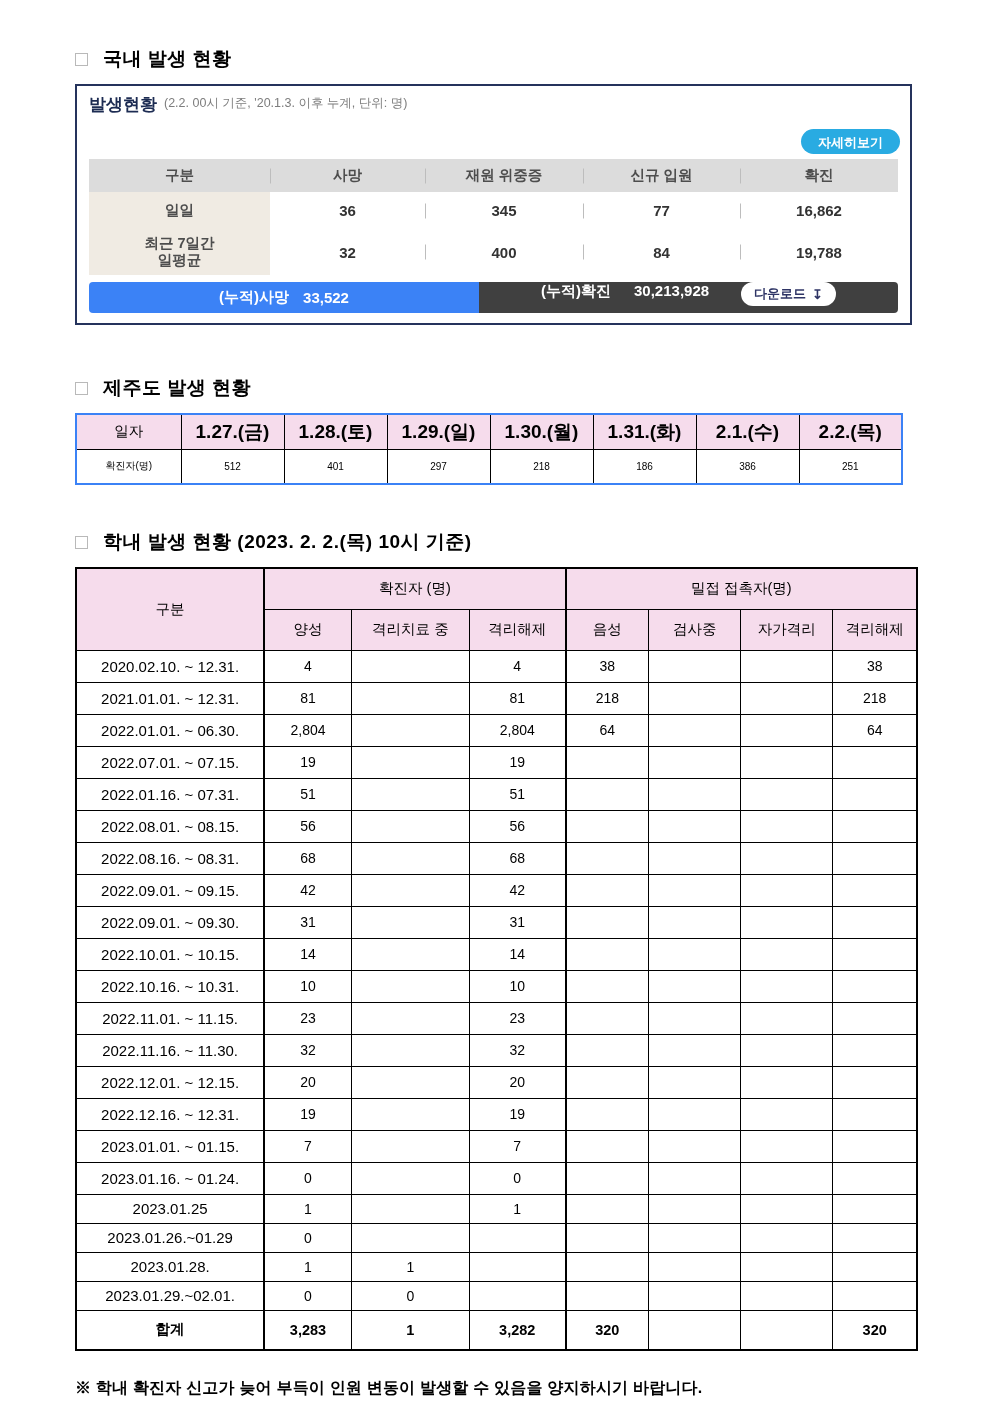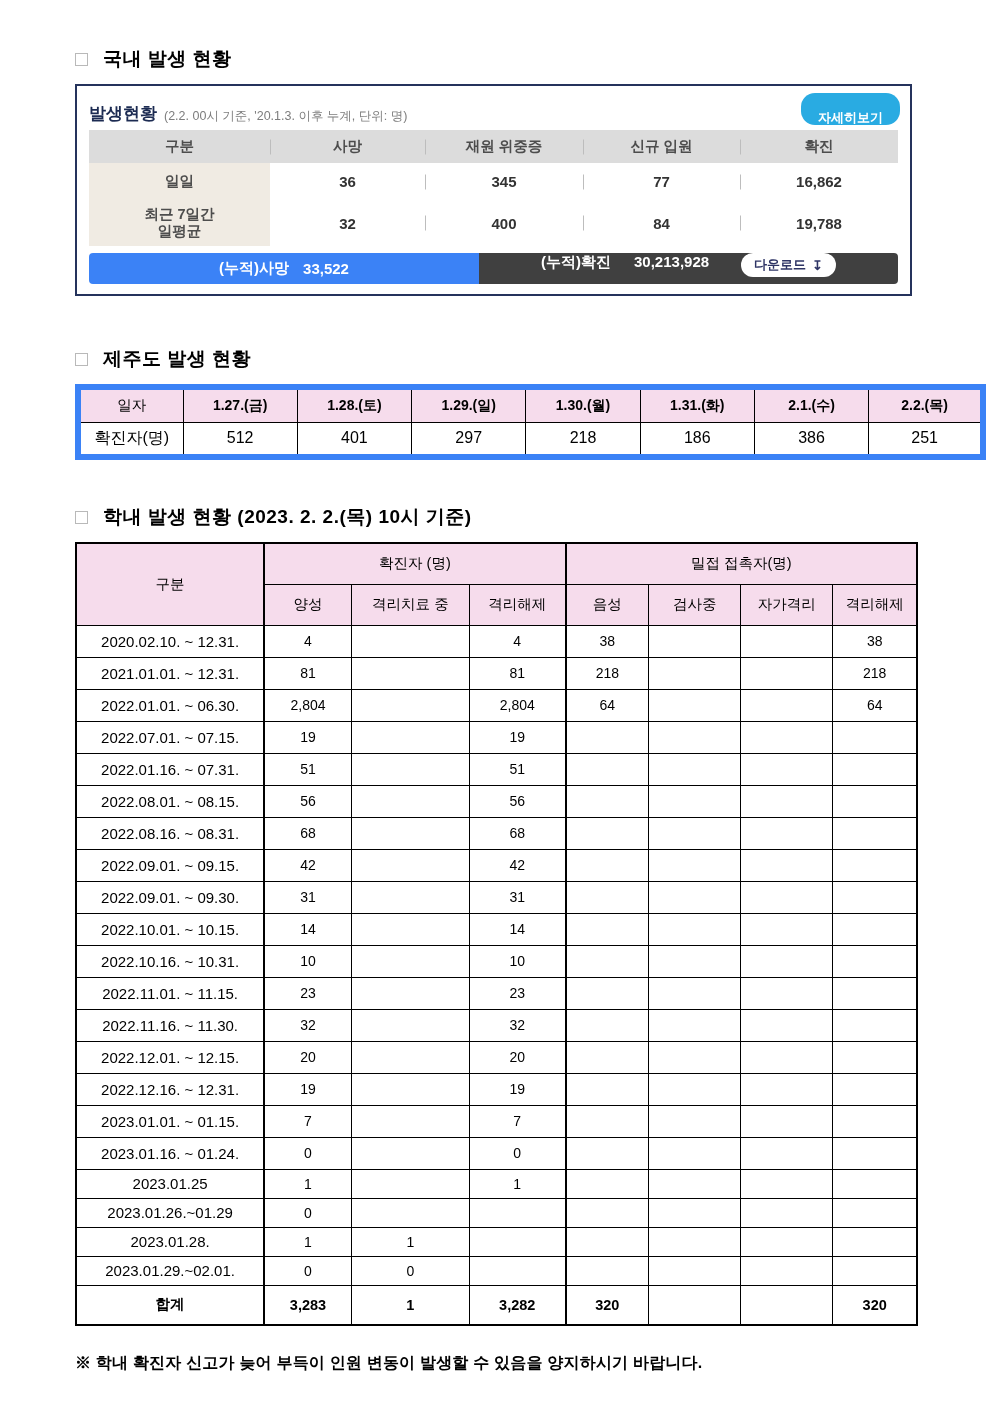"발생현황" .widget-head { align-items: flex-end -> flex-start }
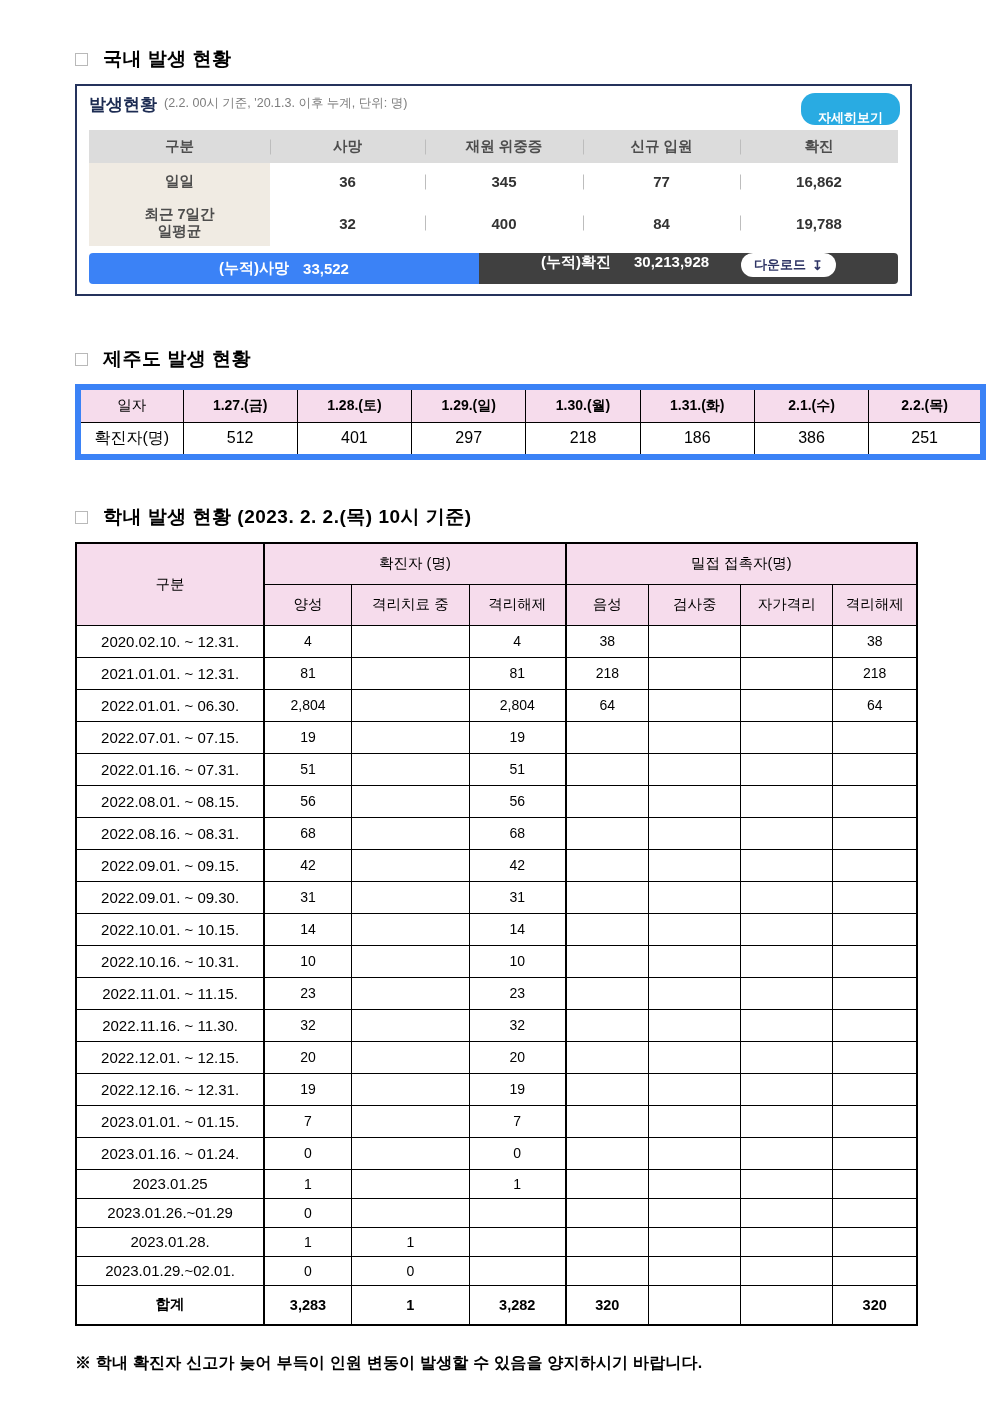"자세히보기" .detail-btn { margin-top: none -> 36px; padding: 16px 17px -> 5px 17px }
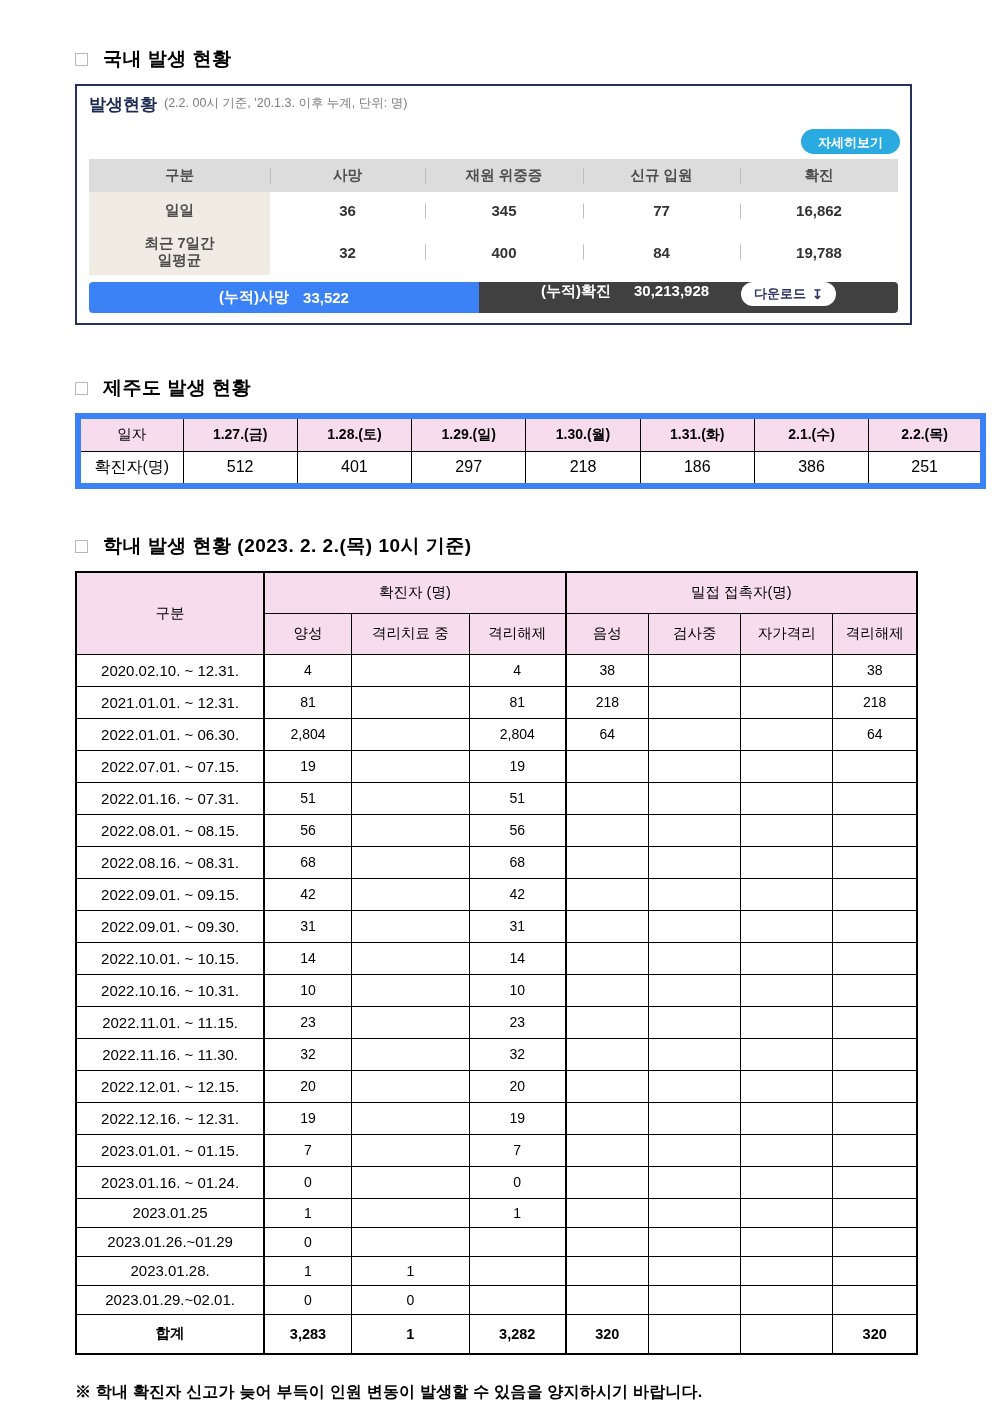"일자" .jeju-table { border: 6px solid #3b82f6 -> 2px solid #3b82f6; width: 911px -> 828px }
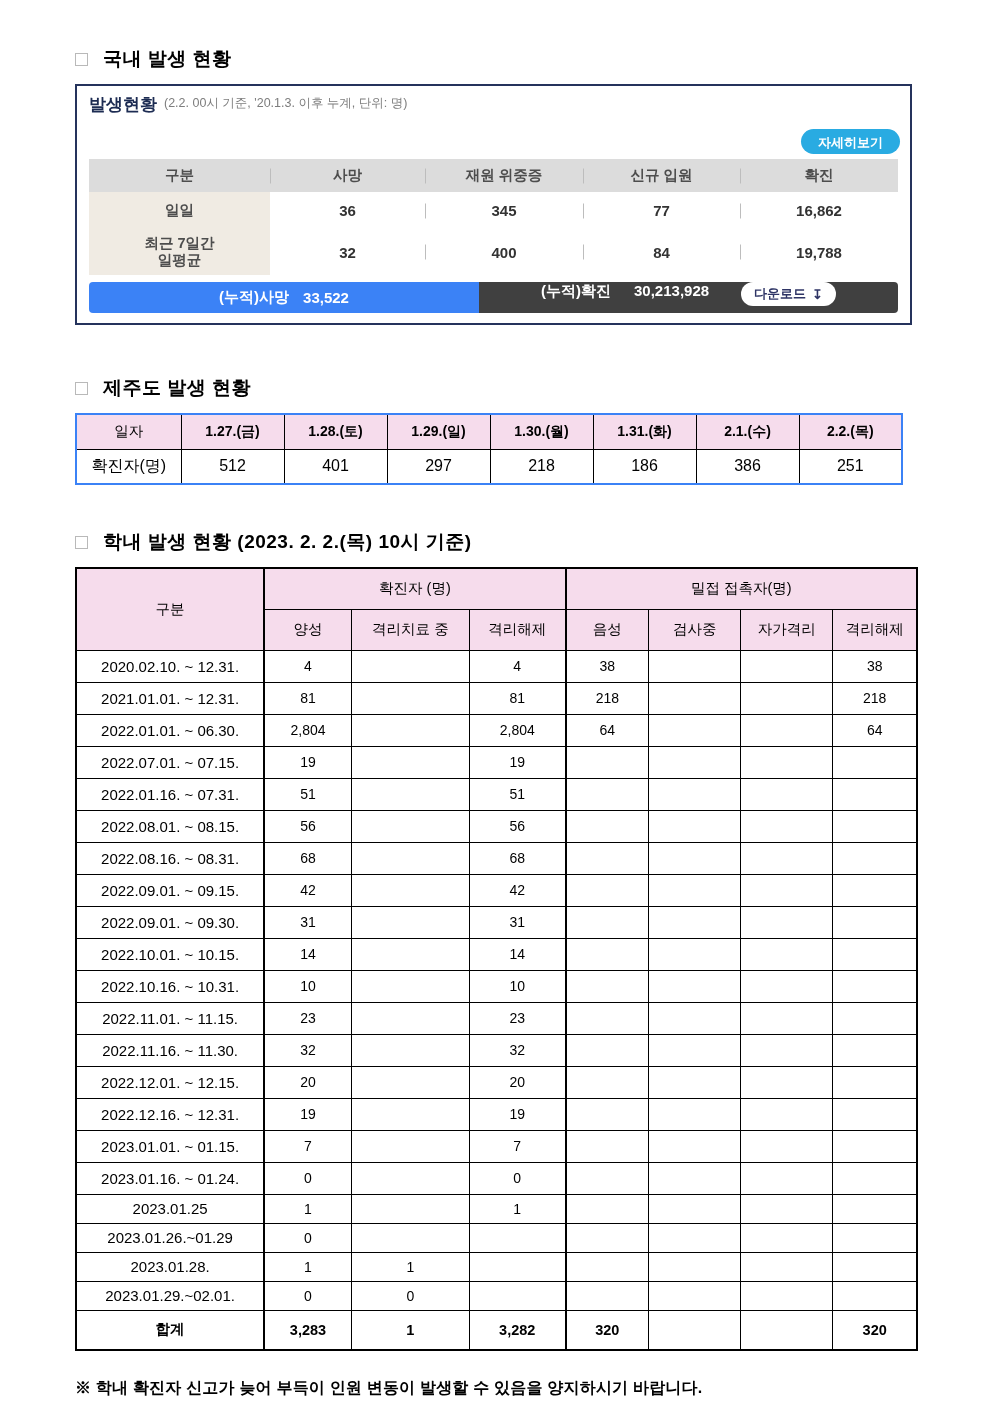"1.27.(금)" .jeju-table thead th { font-size: 14px -> 19px }
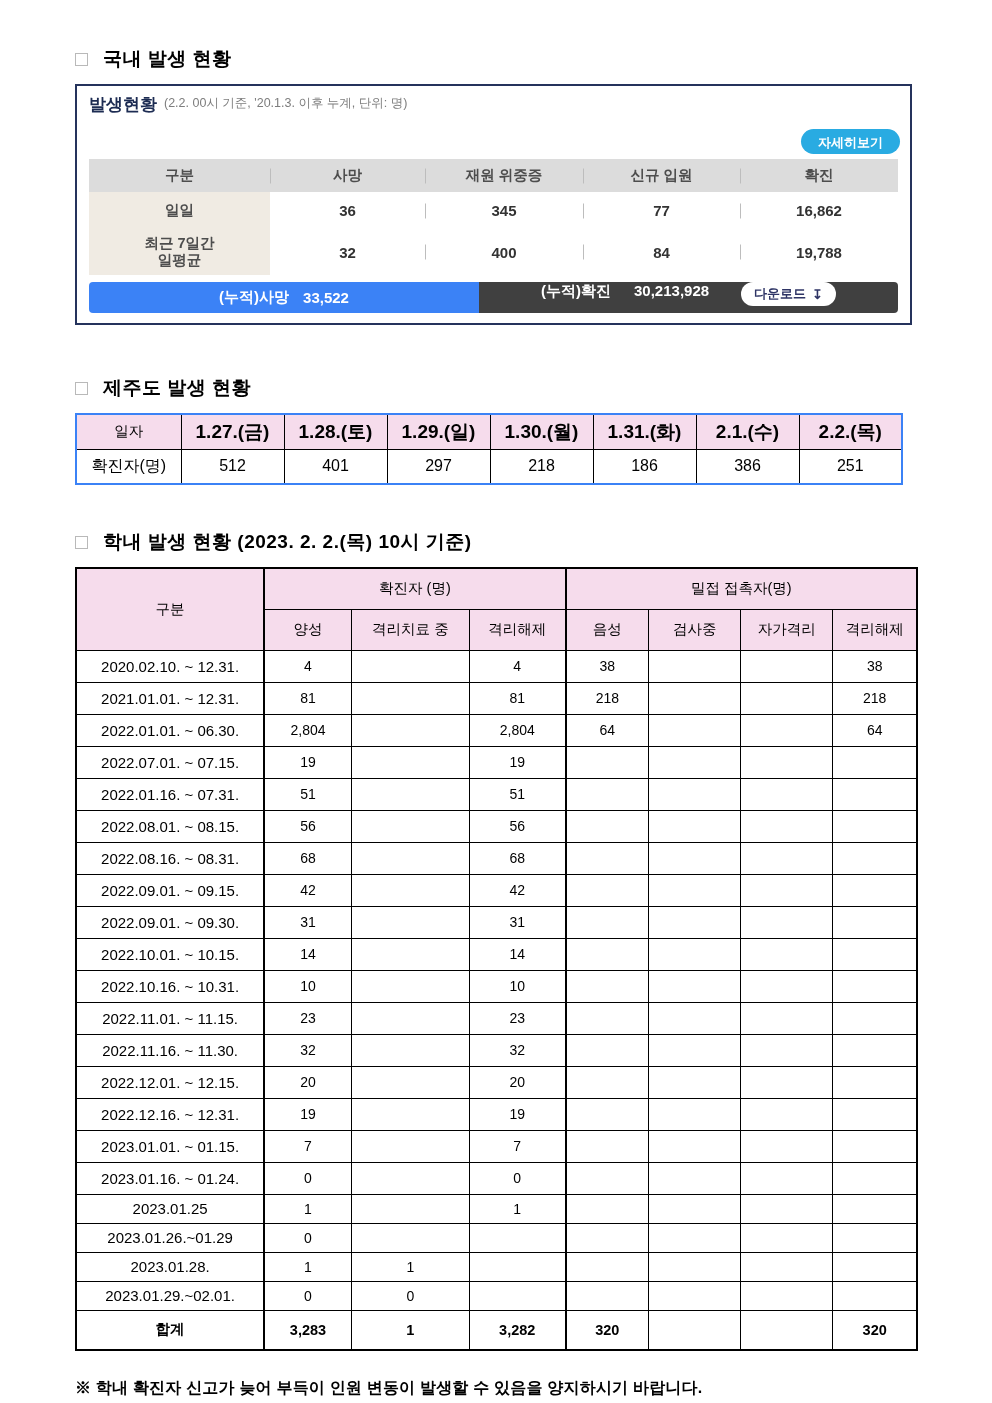"확진자(명)" .jeju-table tbody td, .jeju-table tbody th { font-size: 16px -> 10px }
